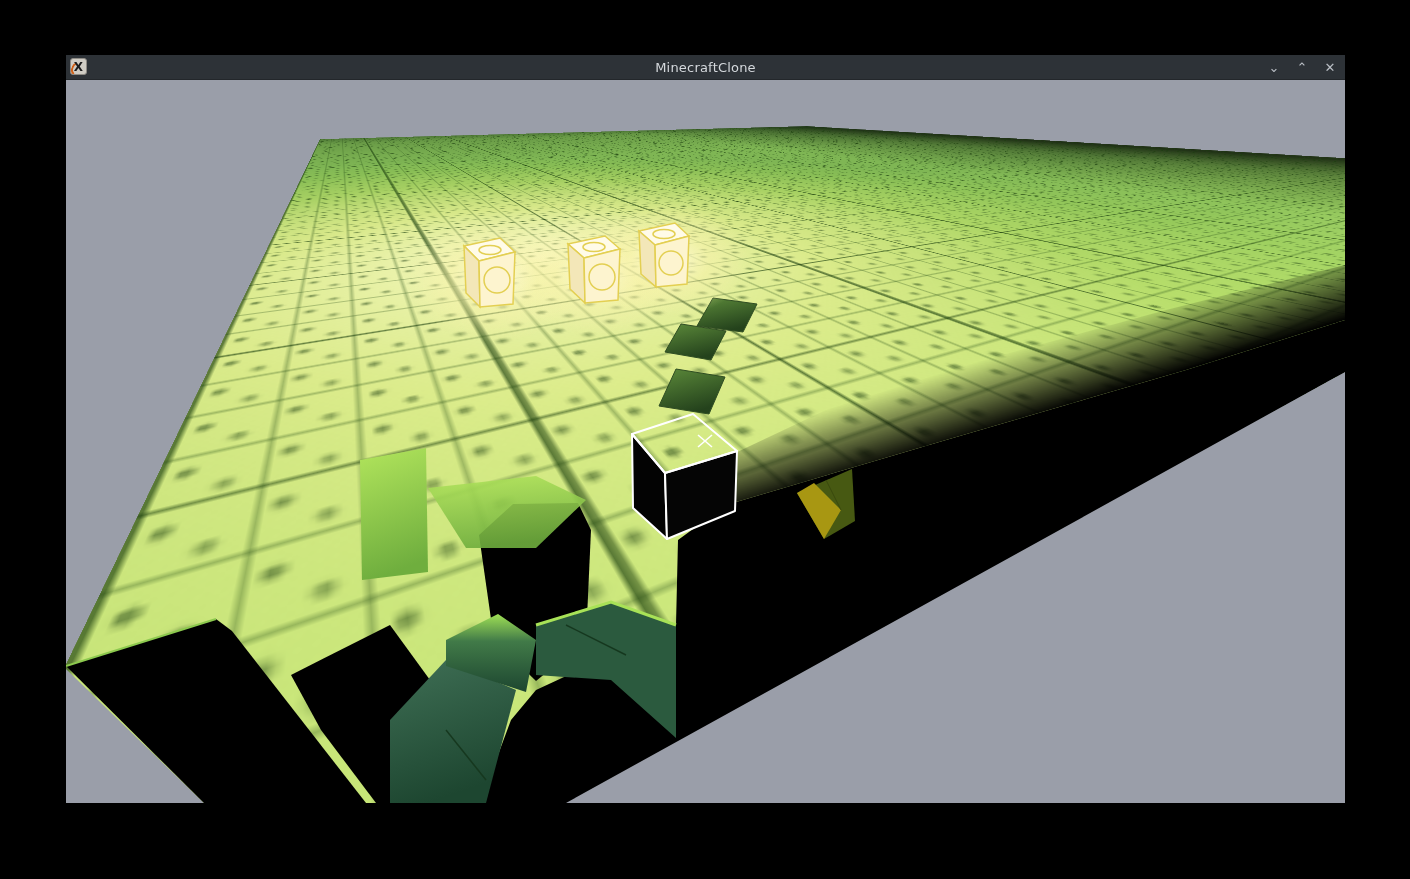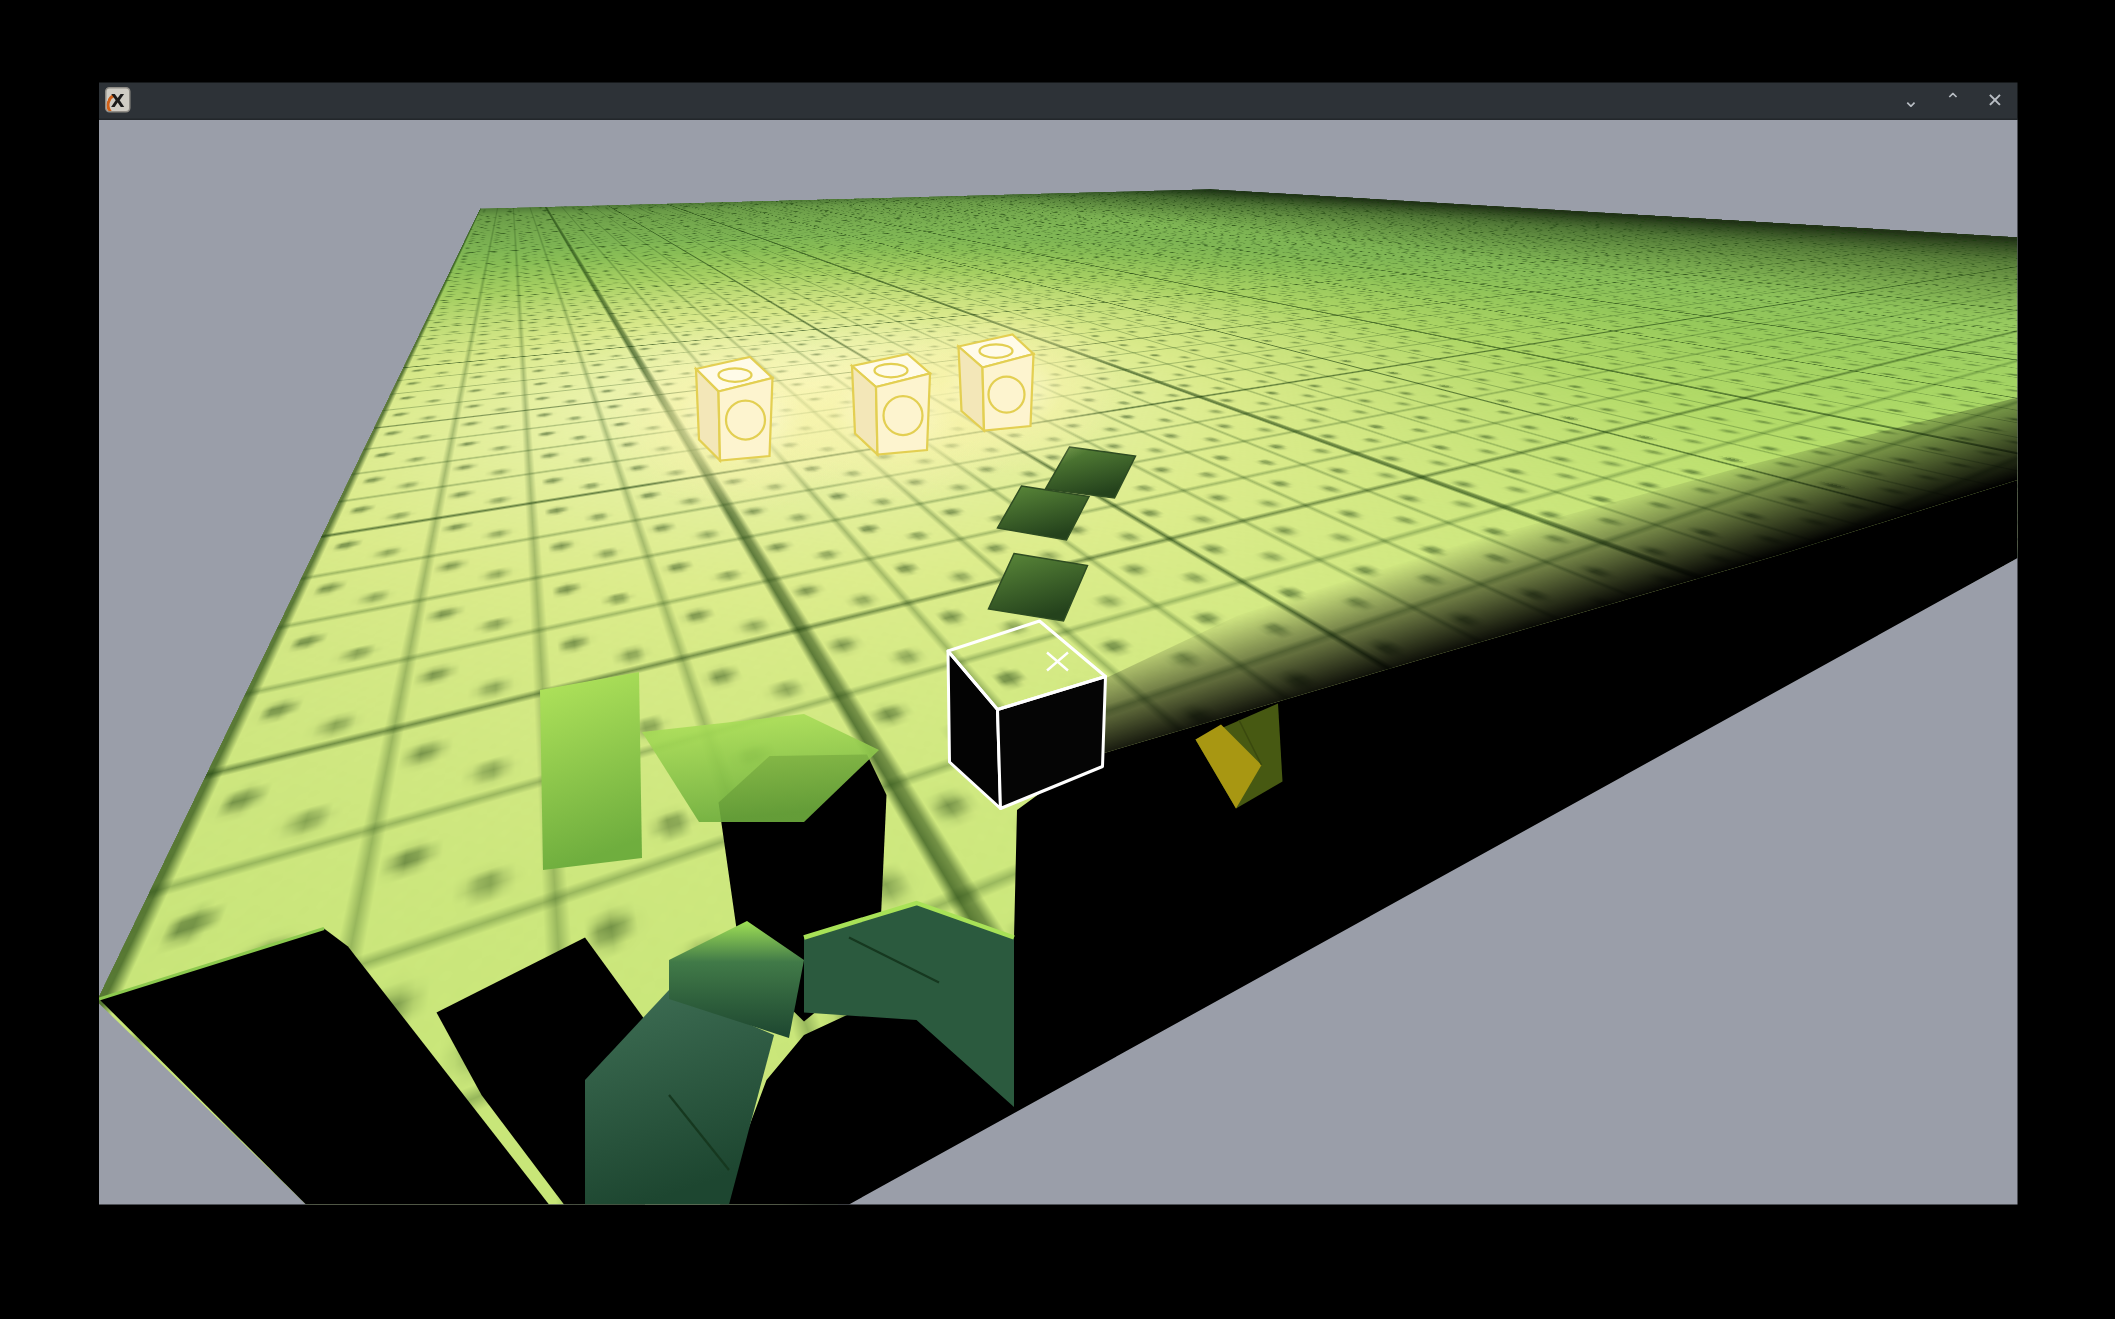"MinecraftClone" span.title-text { html: none -> <span>MinecraftClone</span> }
